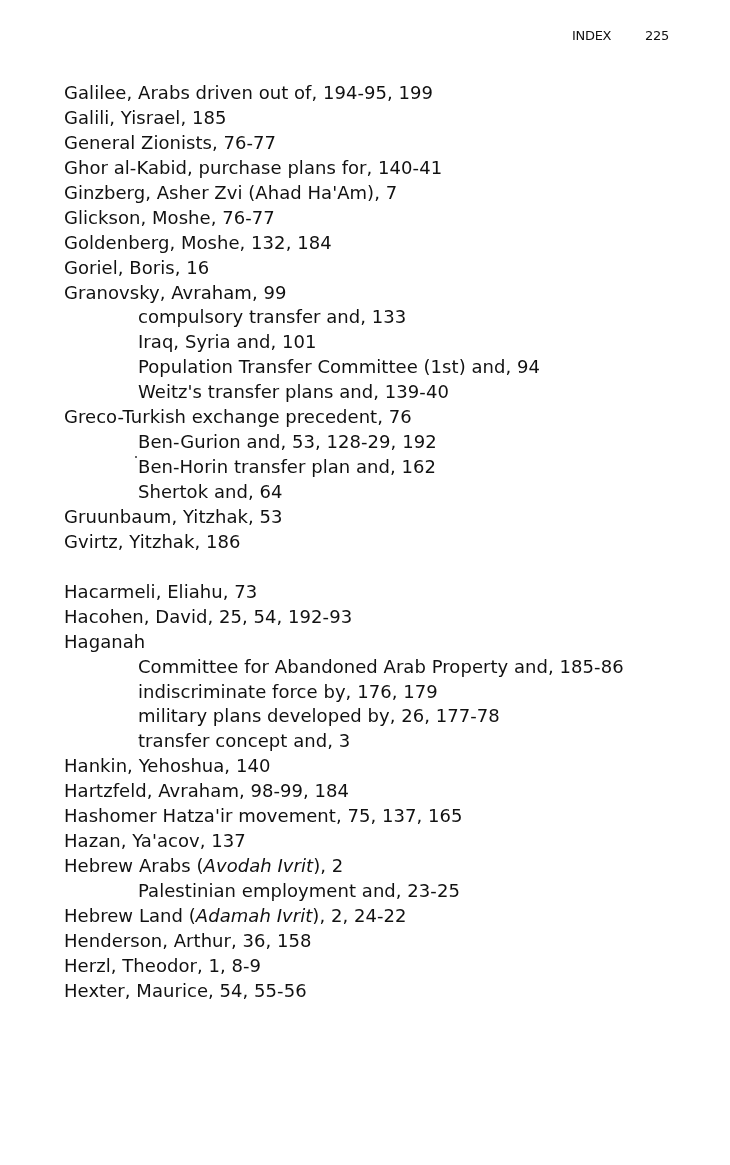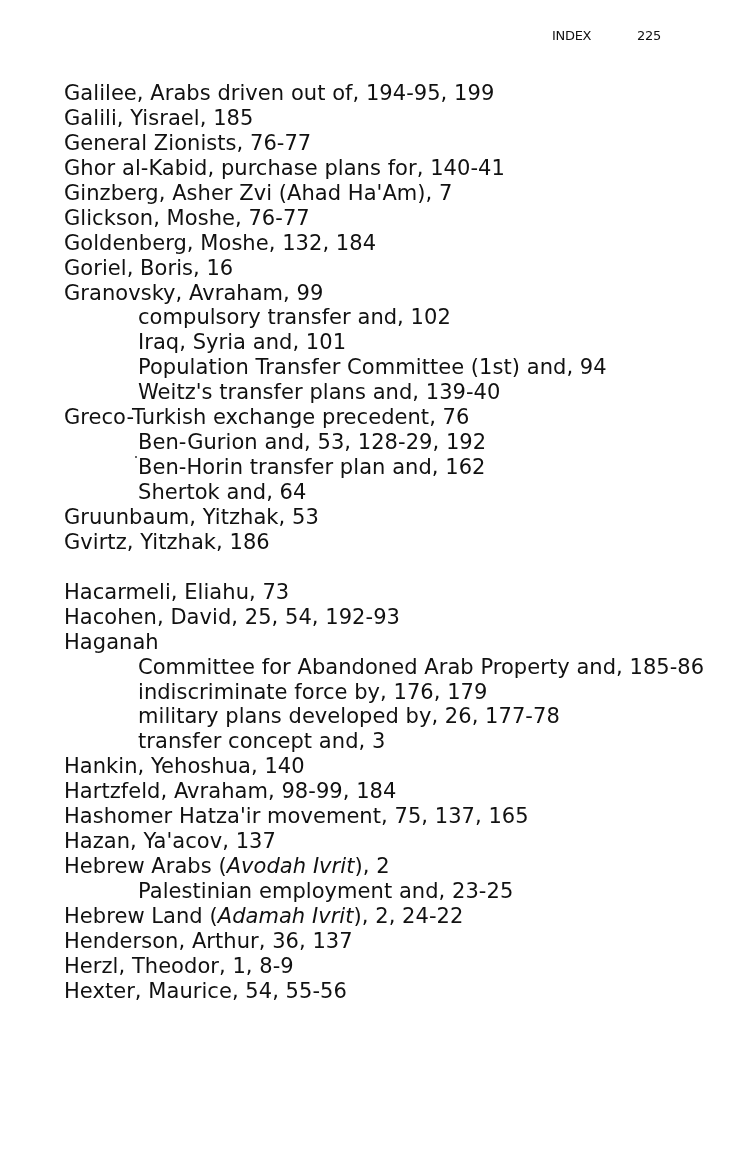"INDEX" .running-head { gap: 12px -> 0; left: 552px -> 572px }
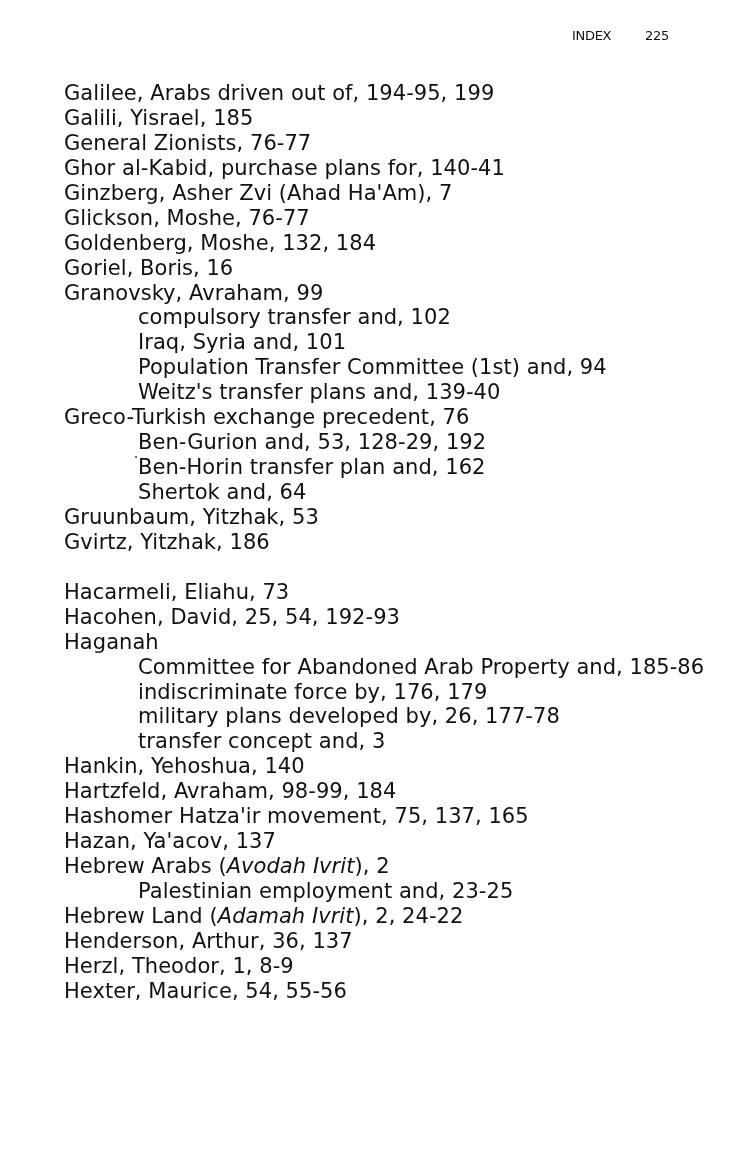"Galilee, Arabs driven out of," .entry { font-size: 21px -> 18px }
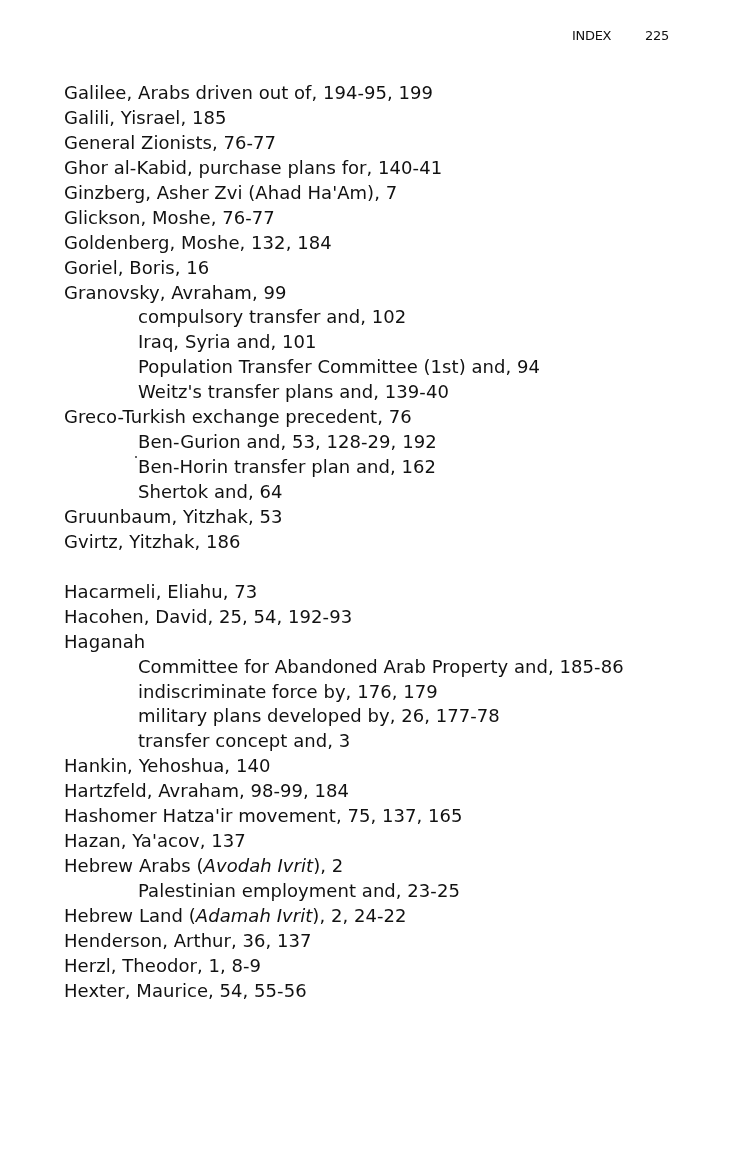"compulsory transfer and, 102" li.entry { text: 102 -> 133 }
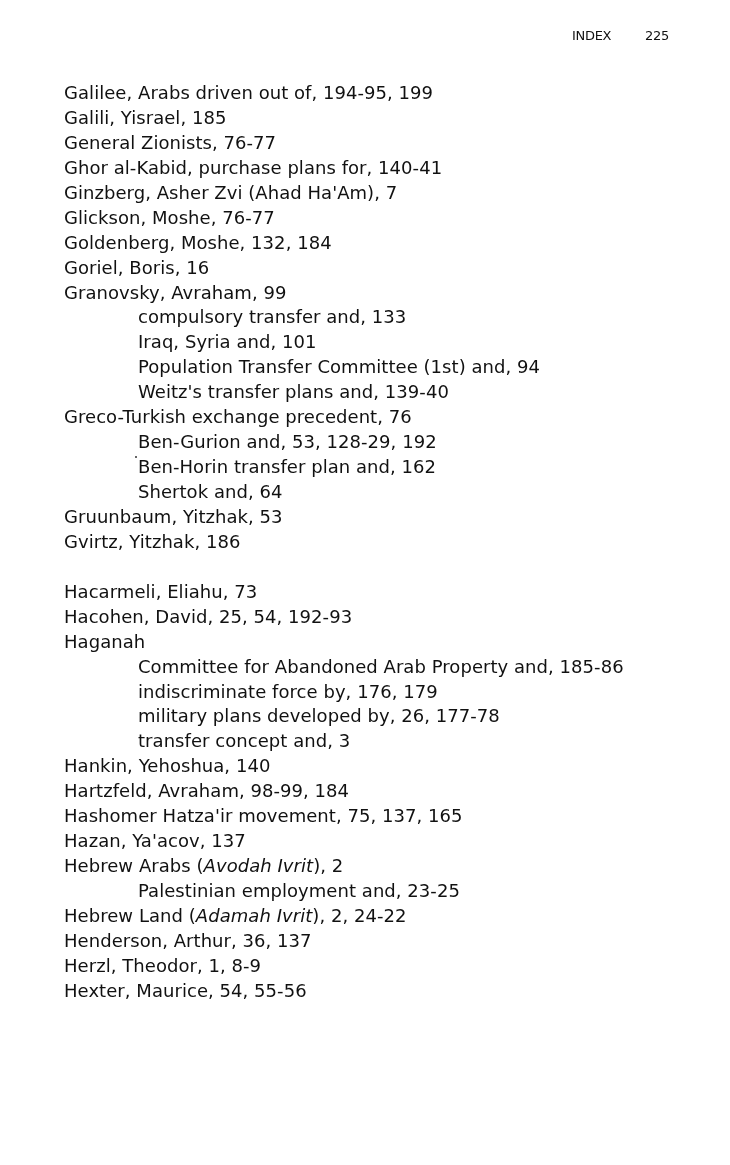"Henderson, Arthur, 36, 137" li.entry { text: 137 -> 158 }
